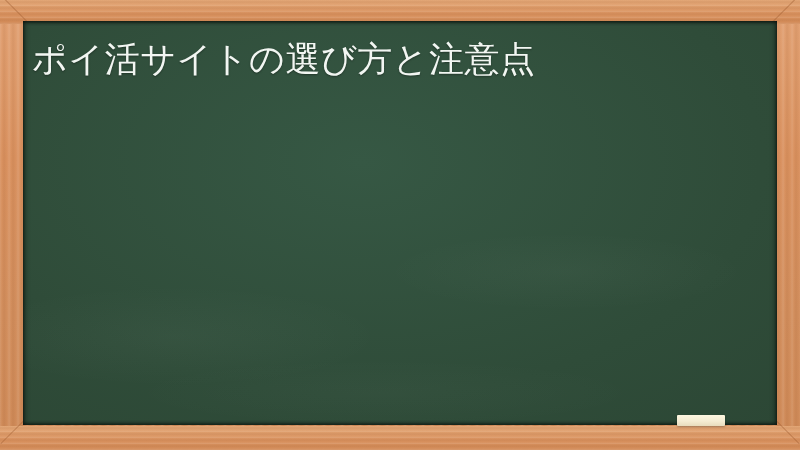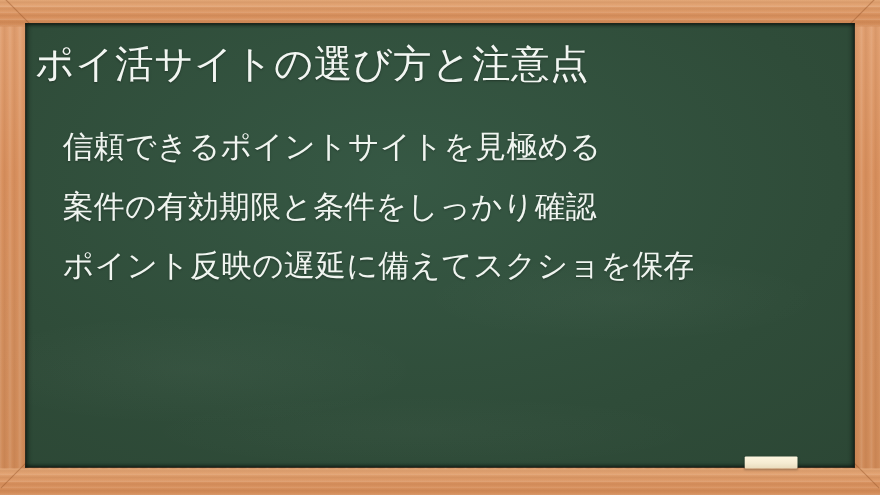"信頼できるポイントサイトを見極める" ul.board-list { html: <ul> <li>信頼できるポイントサイトを見極める</li> <li>案件の有効期限と条件をしっかり確認</li> <li>ポイント反映の遅延に備えてスクショを保存</li> </ul> -> none }
